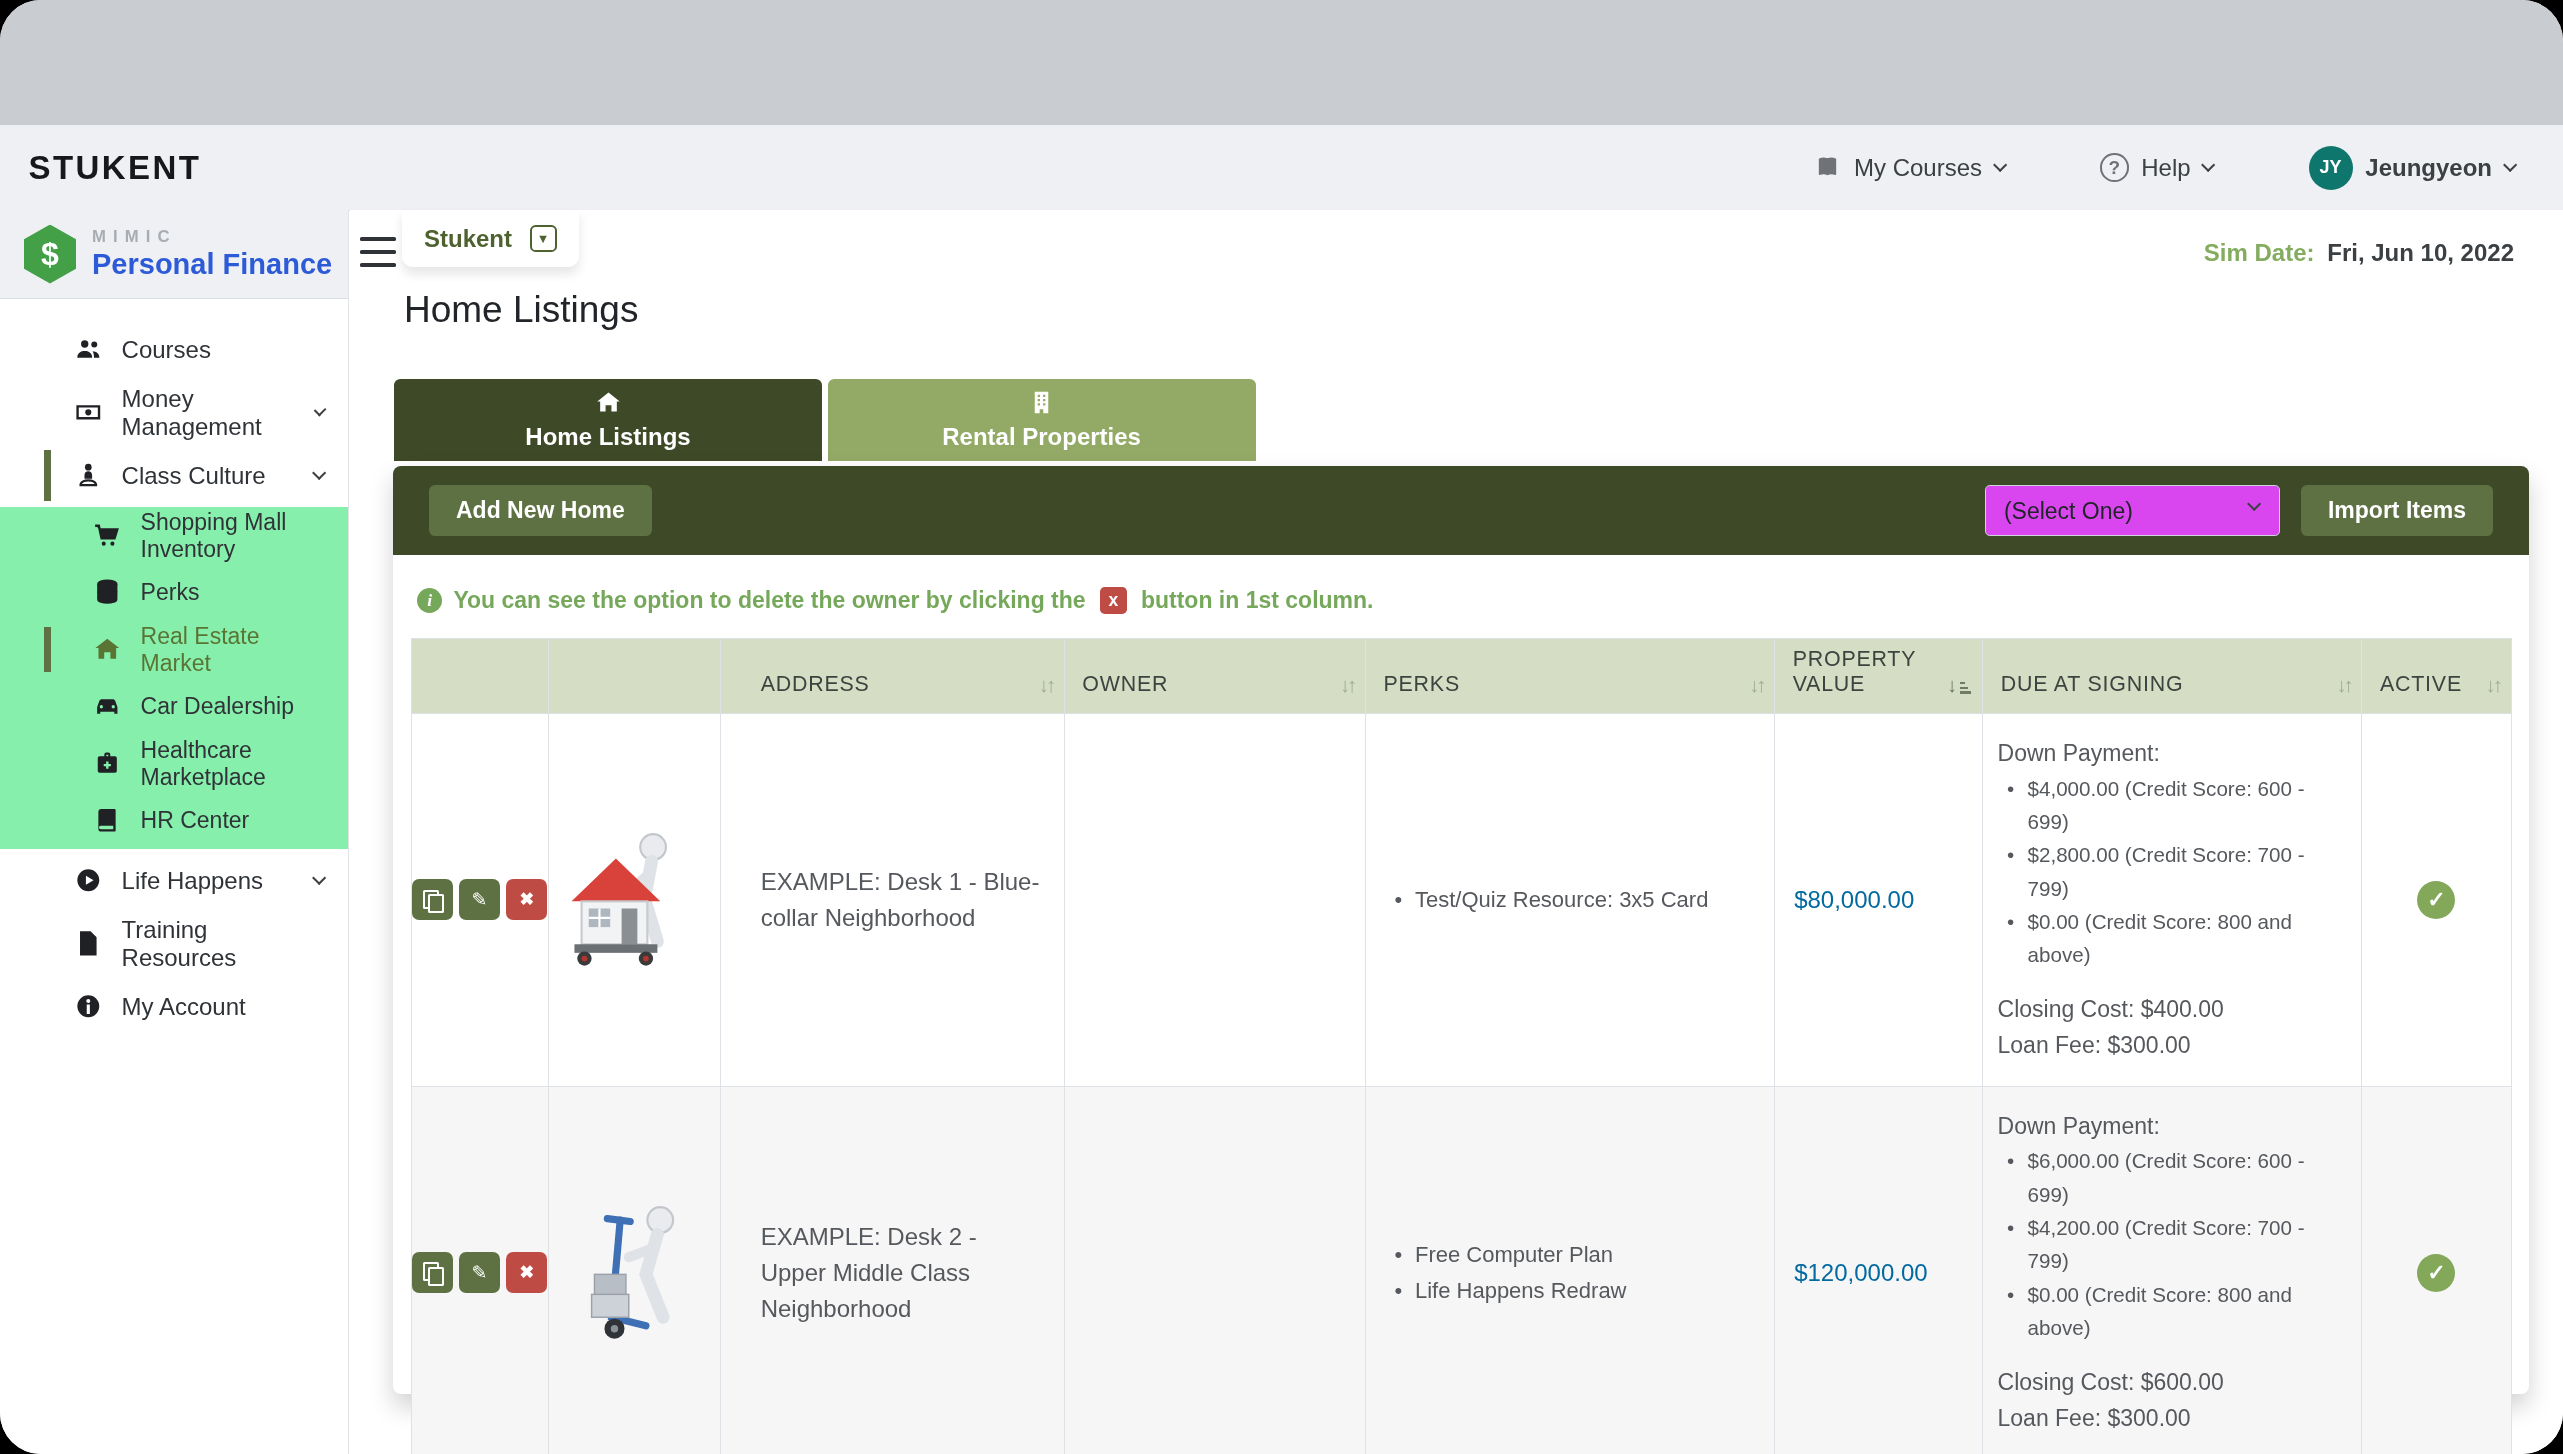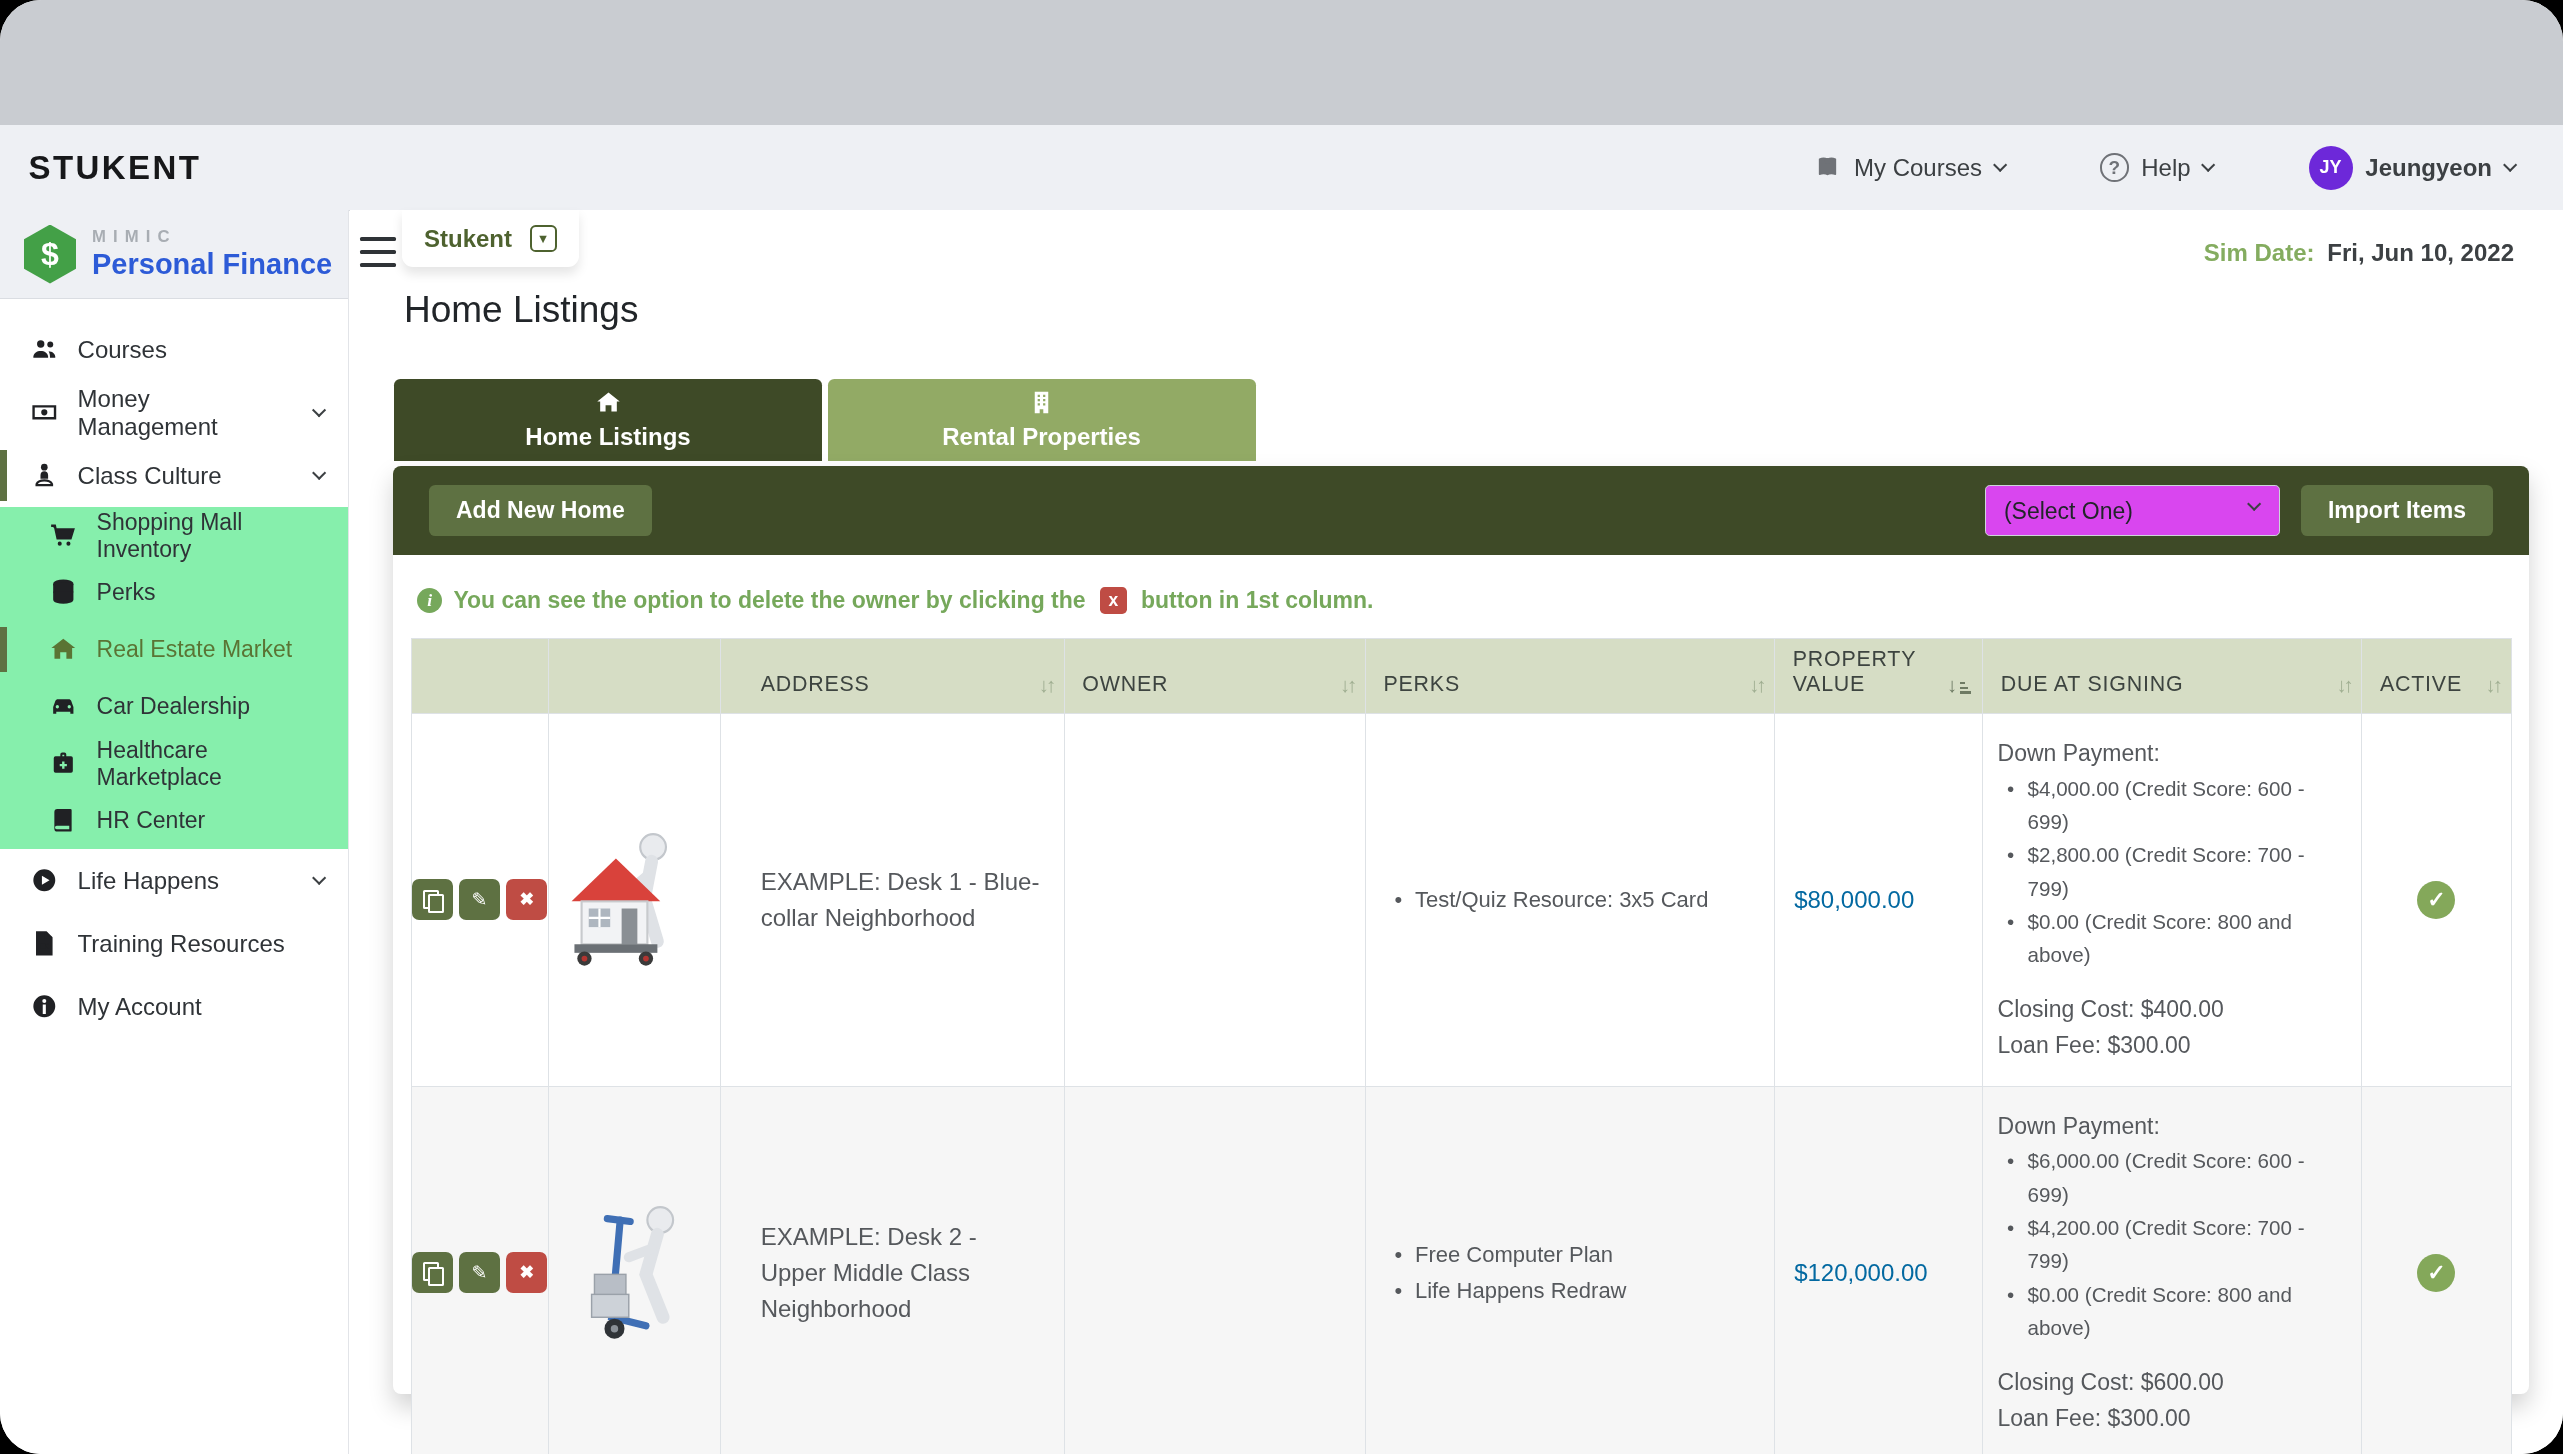"JY" .avatar { background: #6d28d9 -> #0f766e }
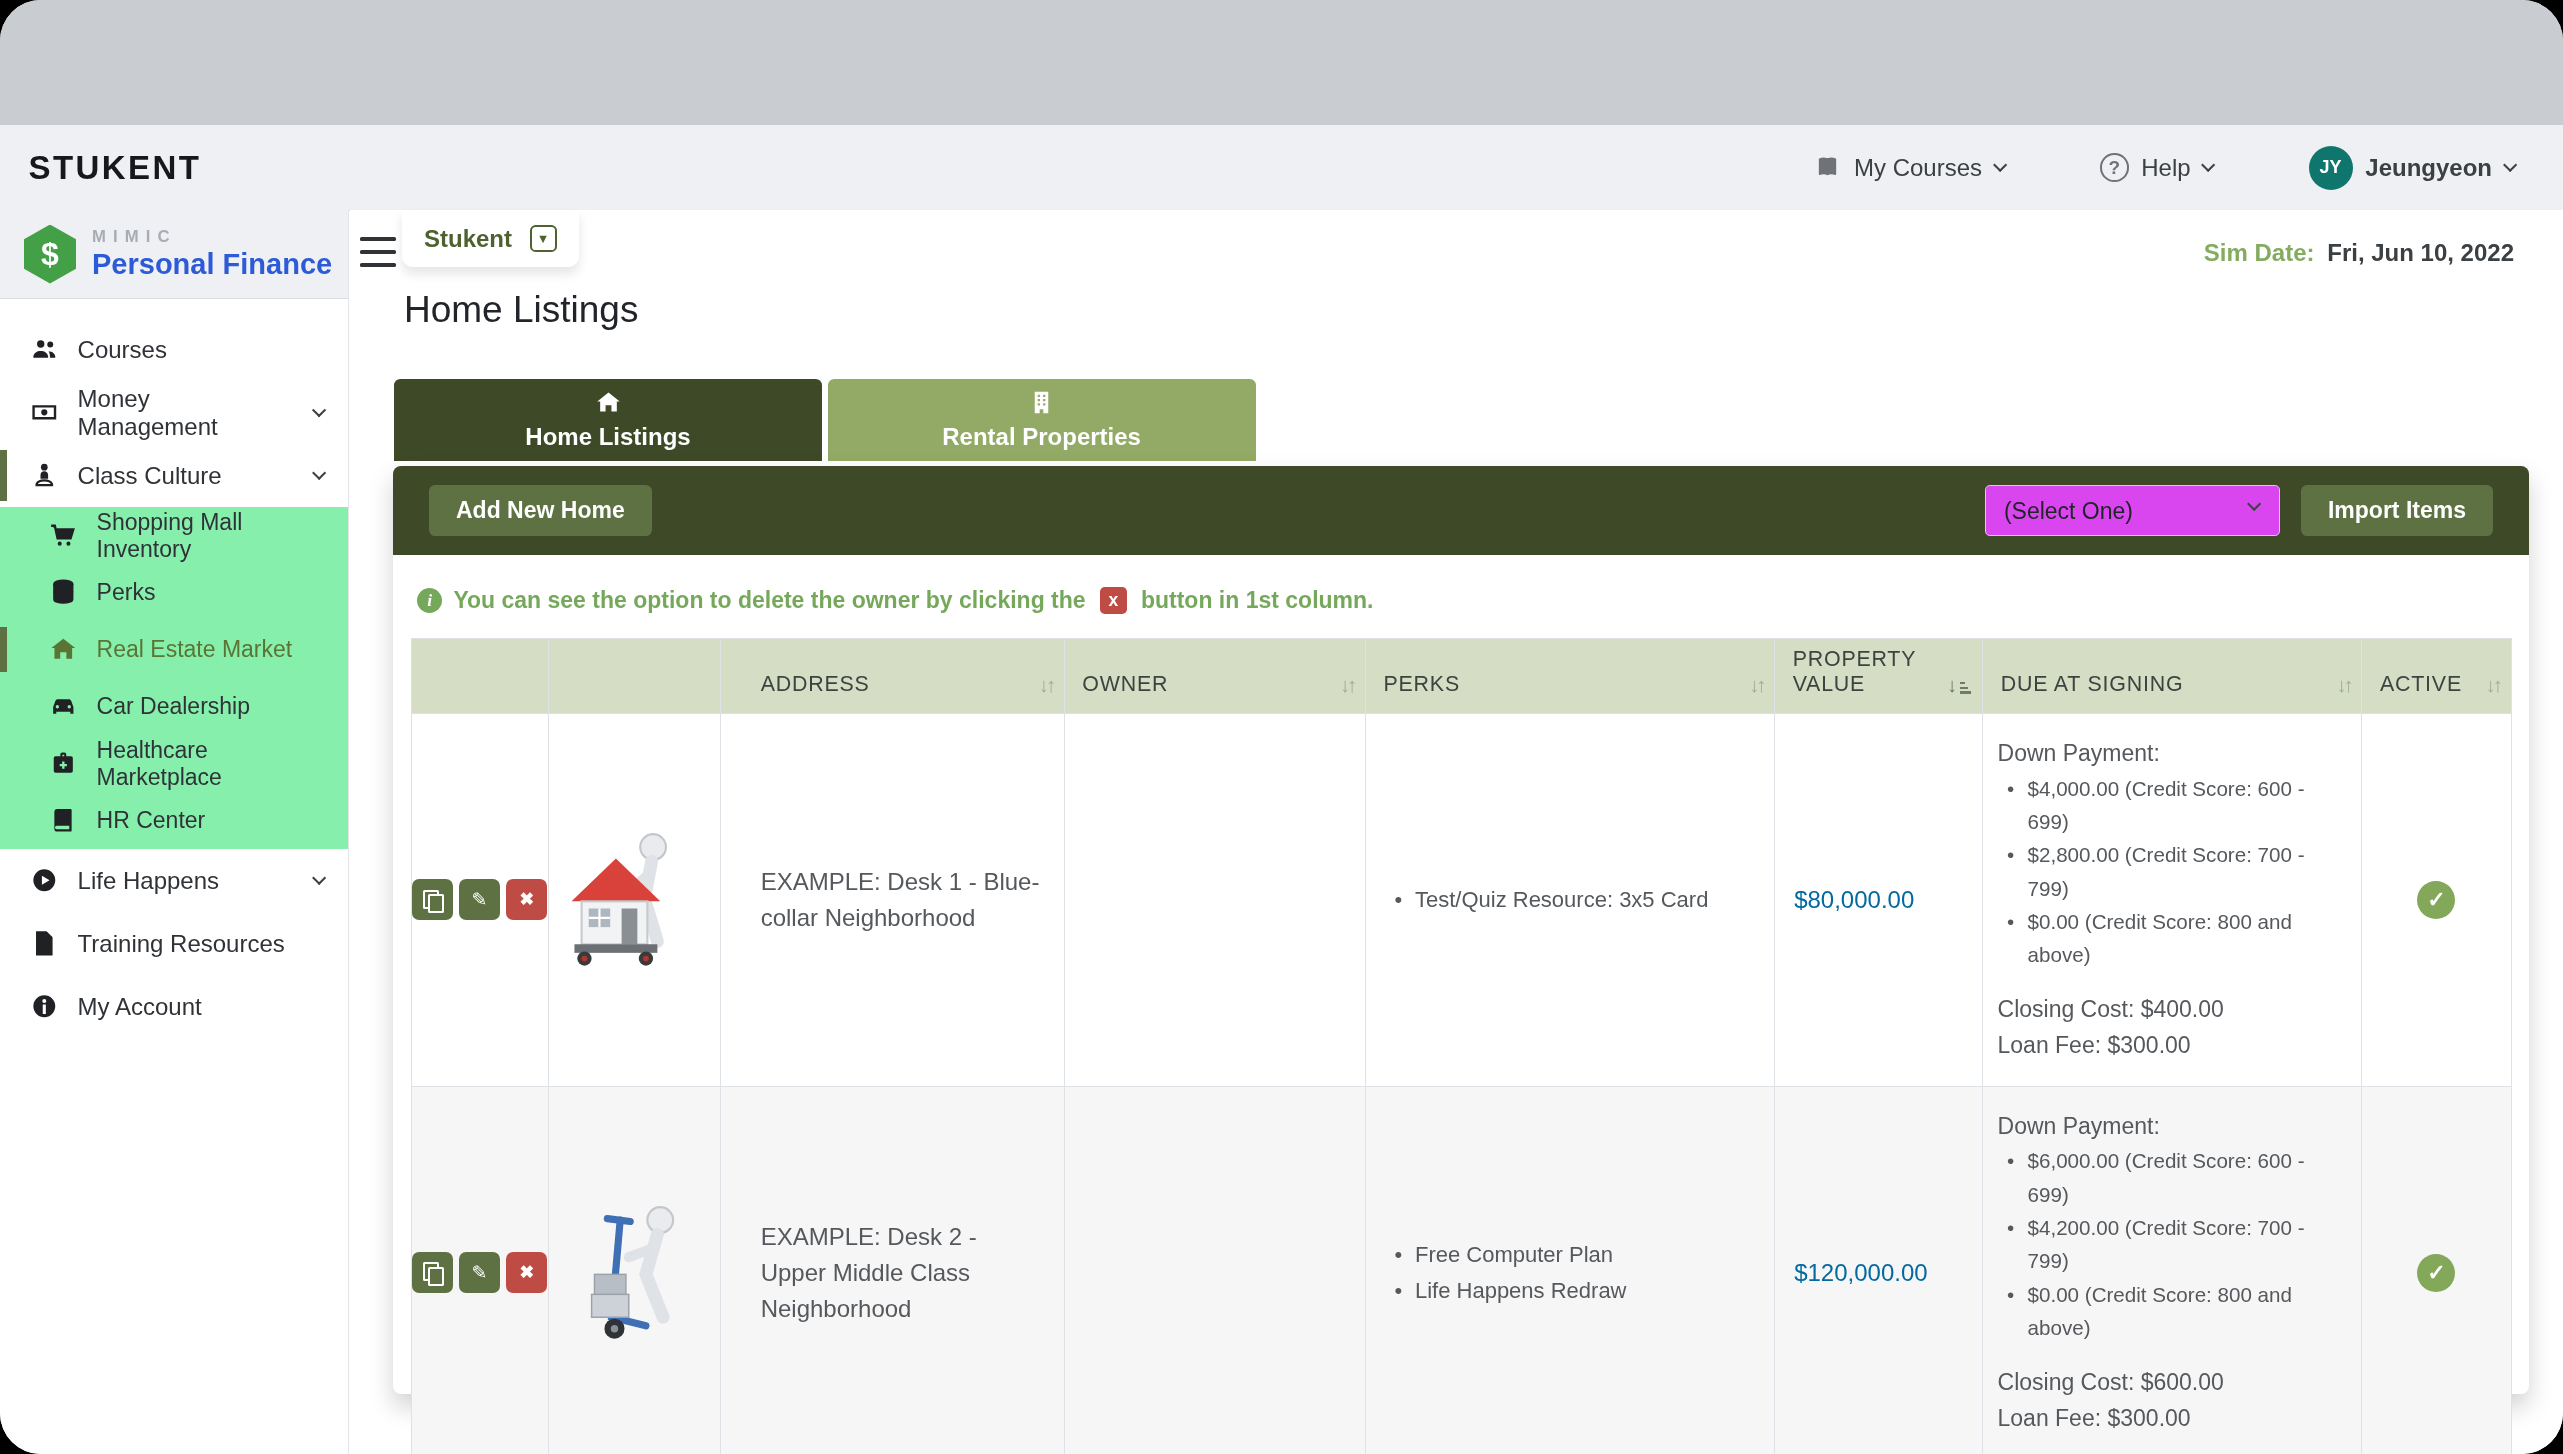"Courses" .side-item { margin-left: none -> 44px }
